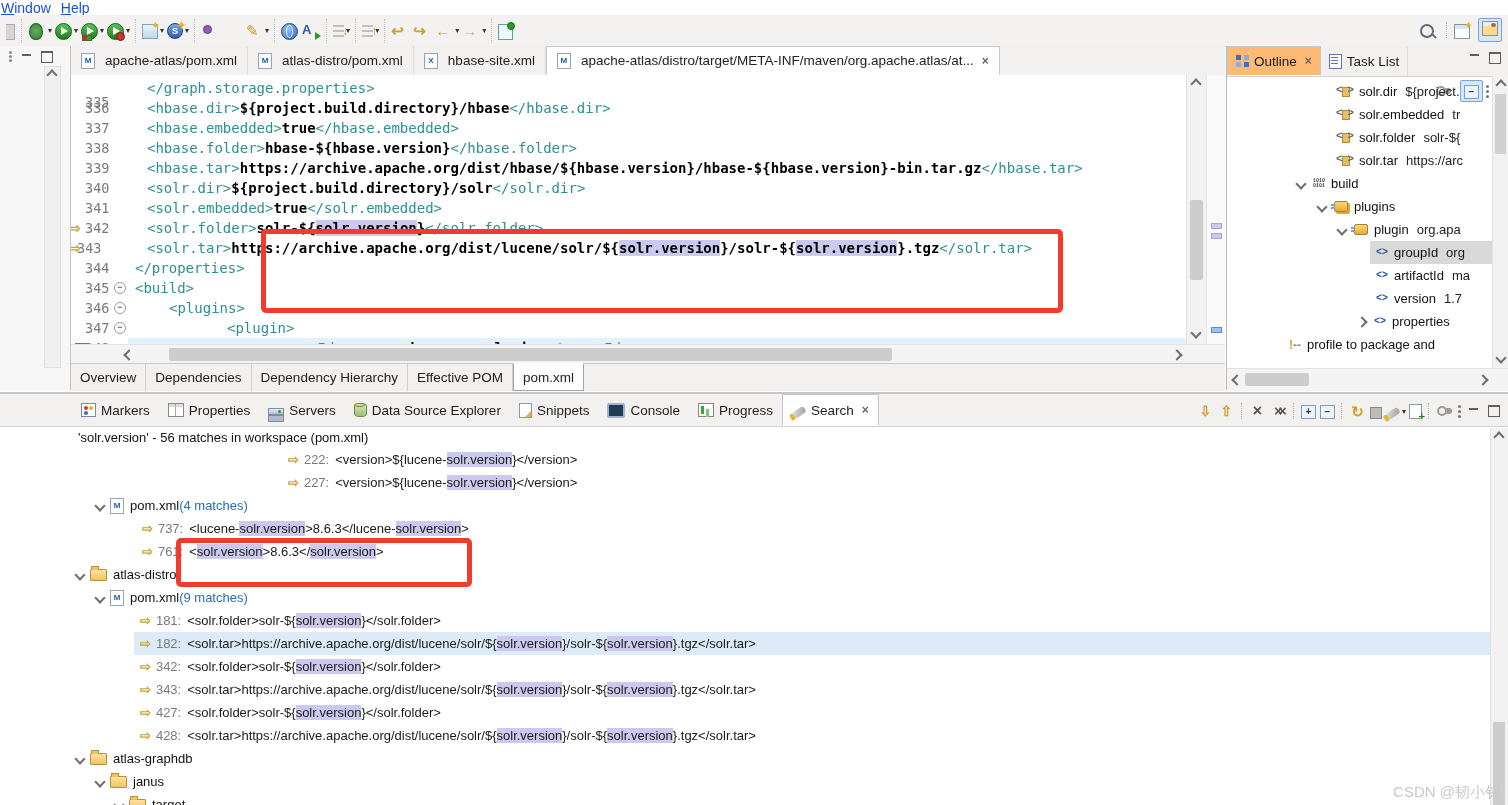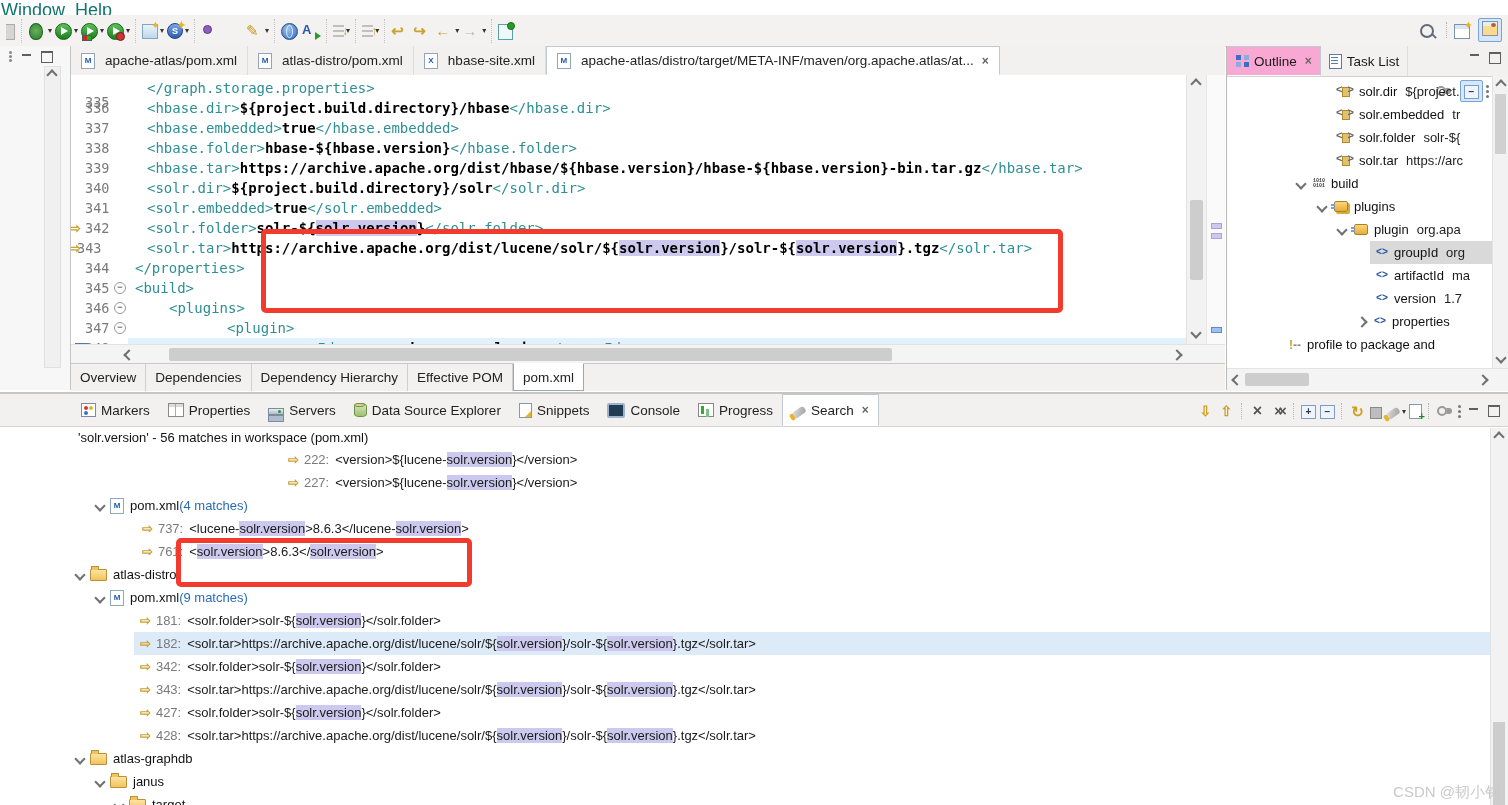"Window" .menu-item { color: #0f766e -> #1d4ed8; font-size: 18px -> 14px }
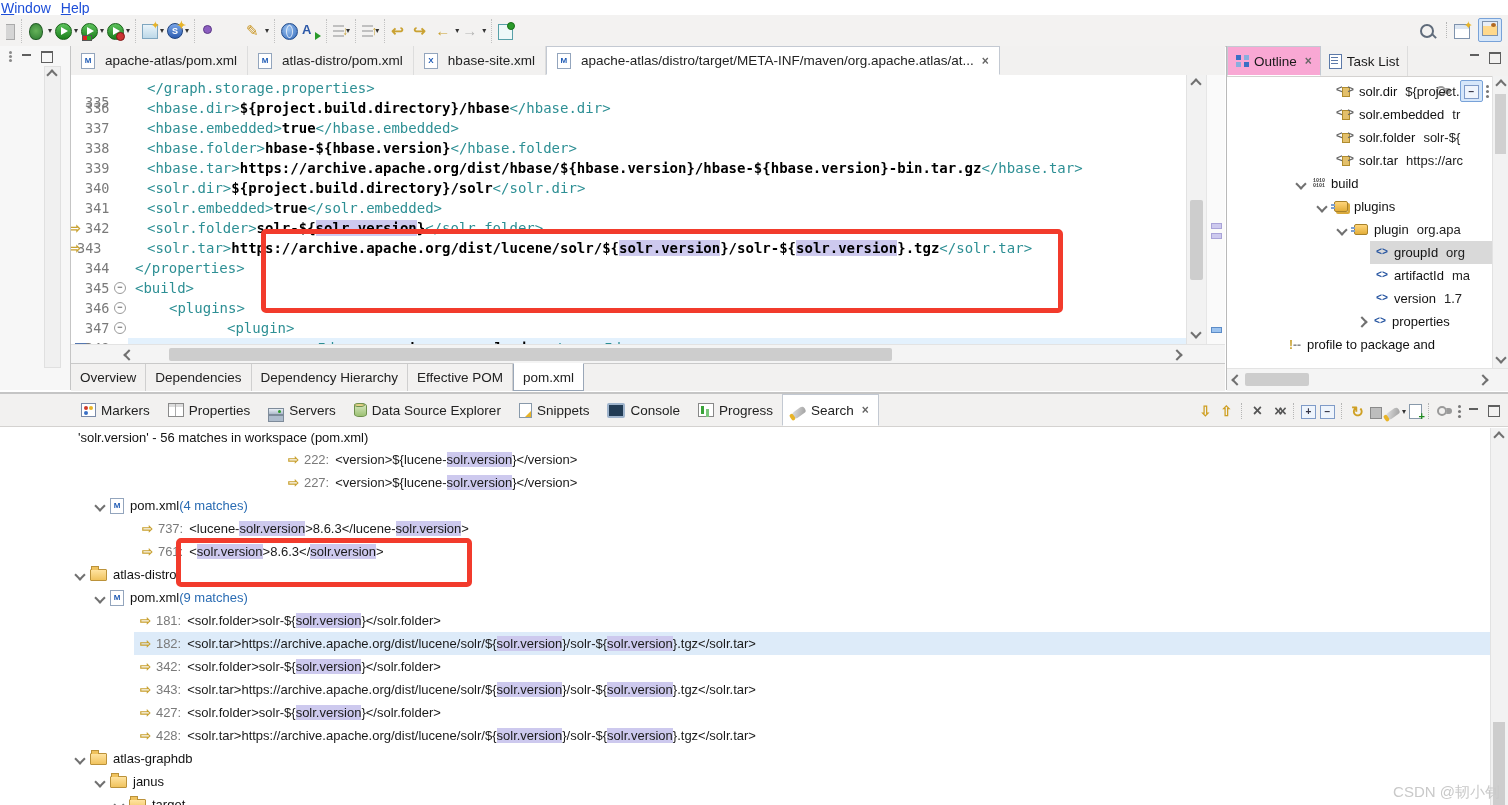"Outline" .otab.active { background: #f9a8d4 -> #fdba74 }
